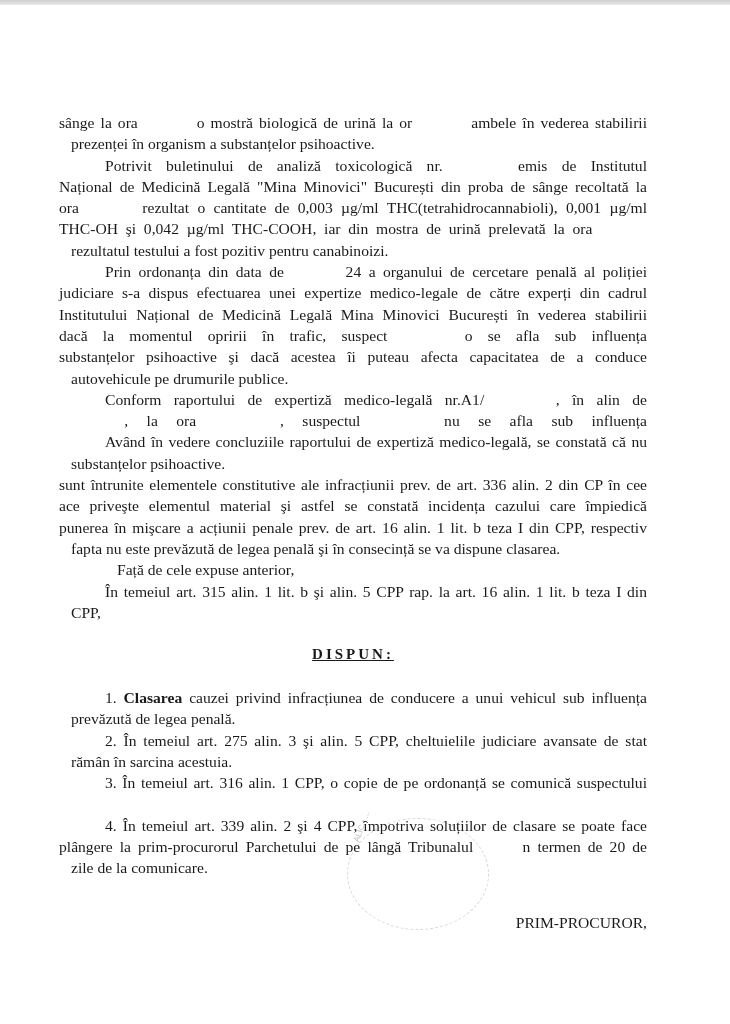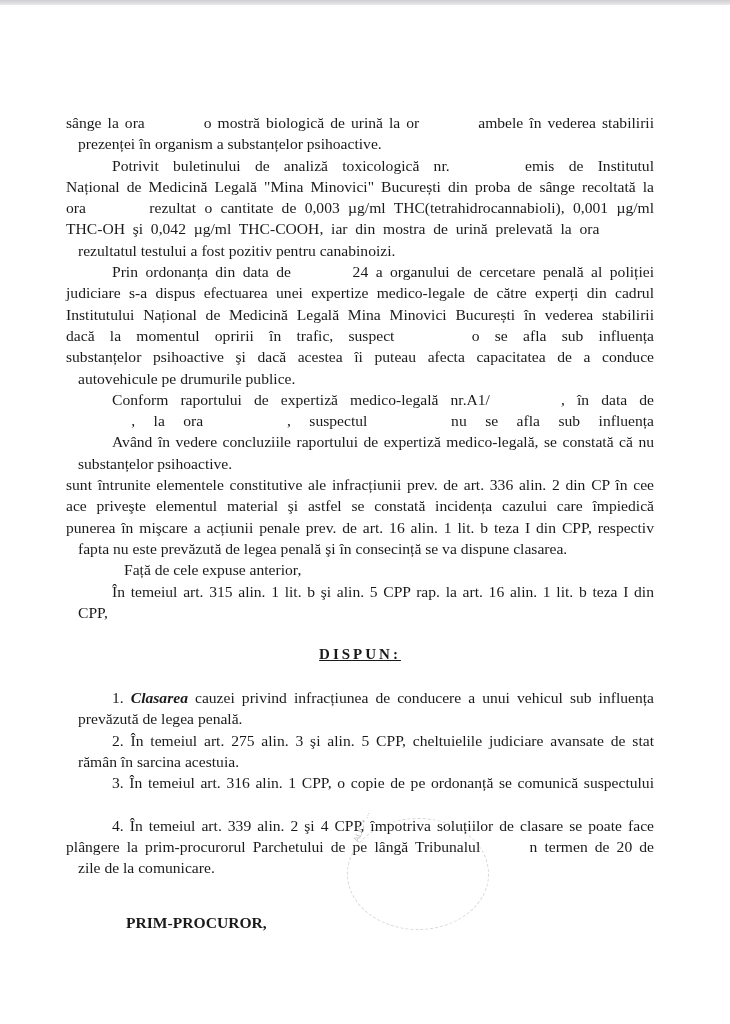"sânge la ora o mostră" .page { left: 66px -> 59px }
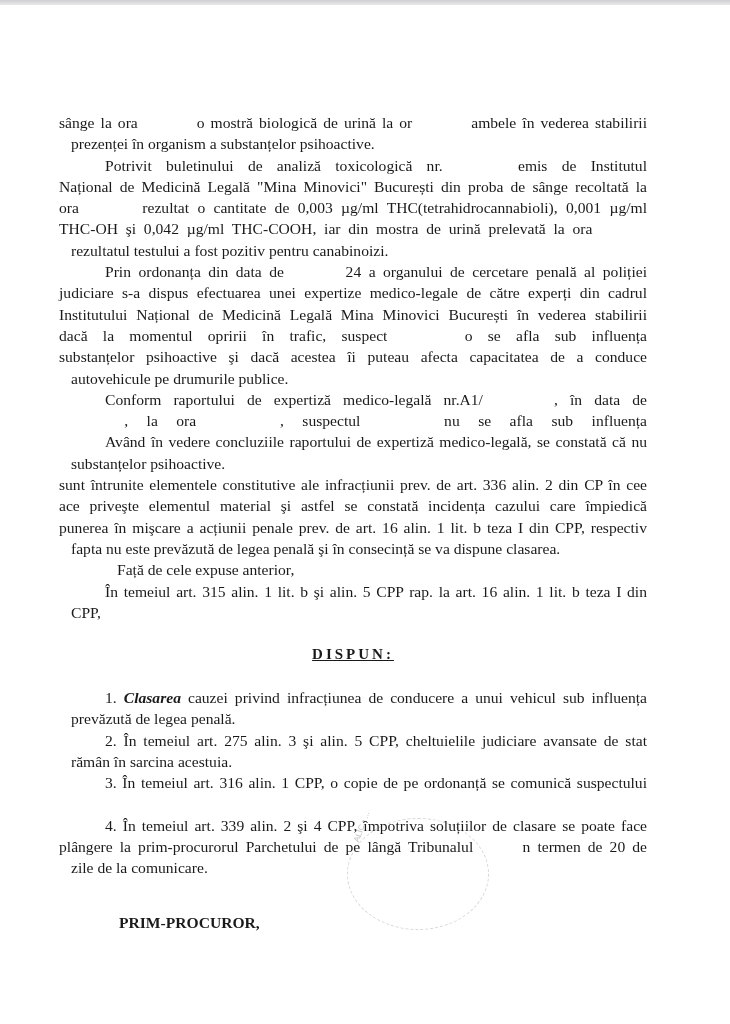", în data de" span { text: data -> alin }
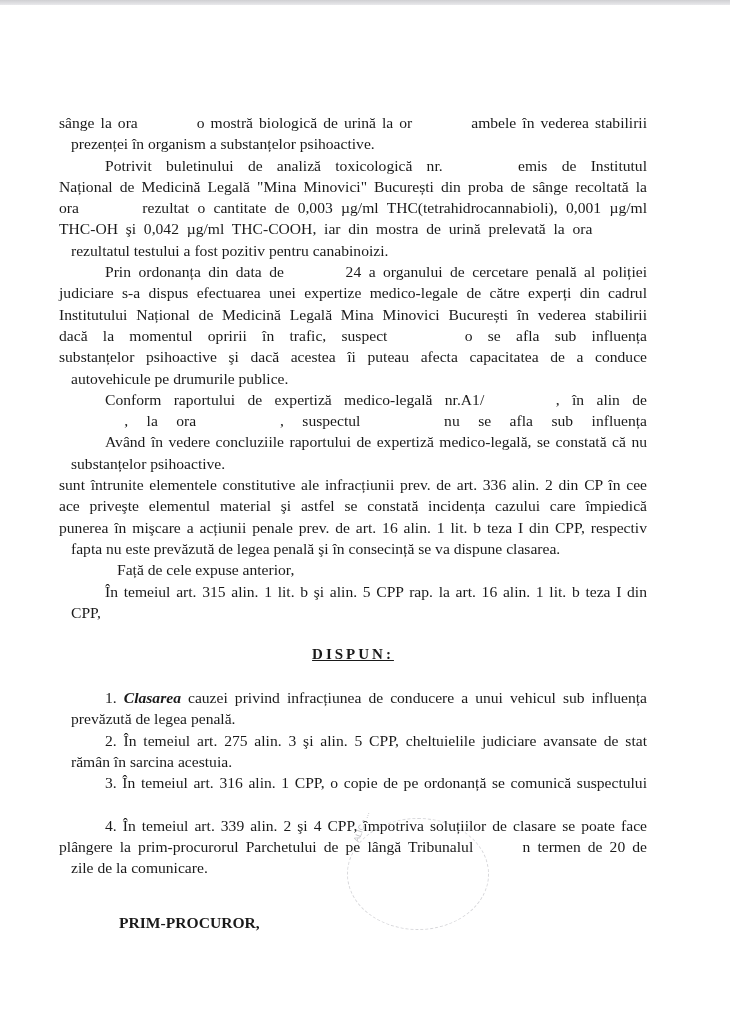"Clasarea" b { font-style: italic -> none }
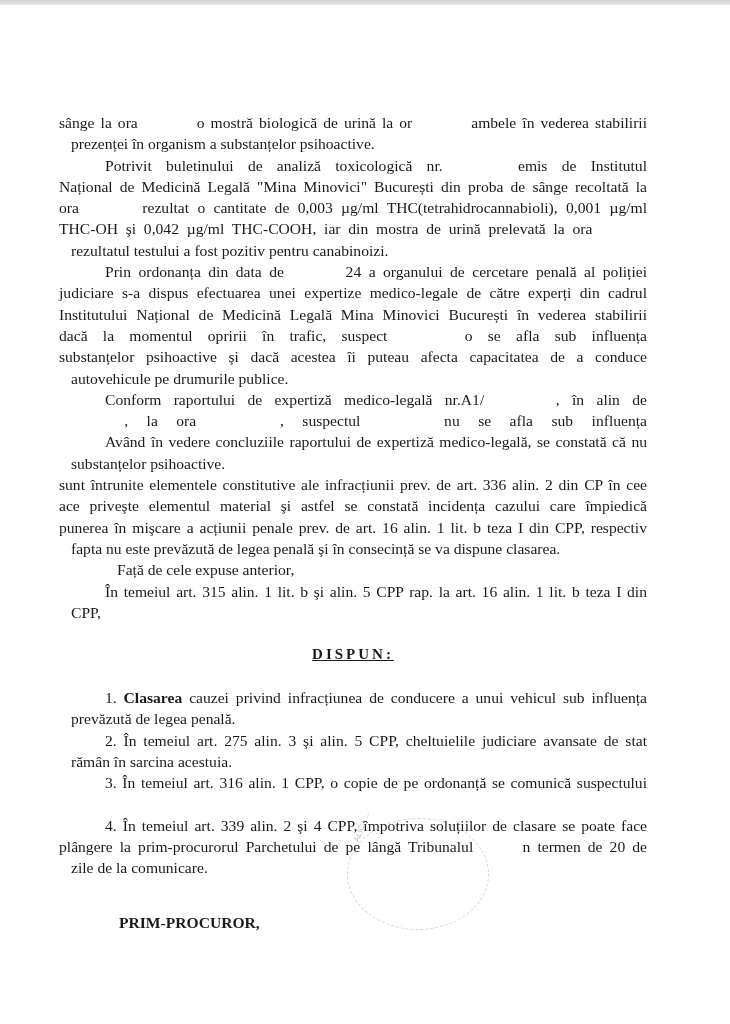"PRIM-PROCUROR," .sign { font-weight: bold -> normal; text-align: left -> right }
